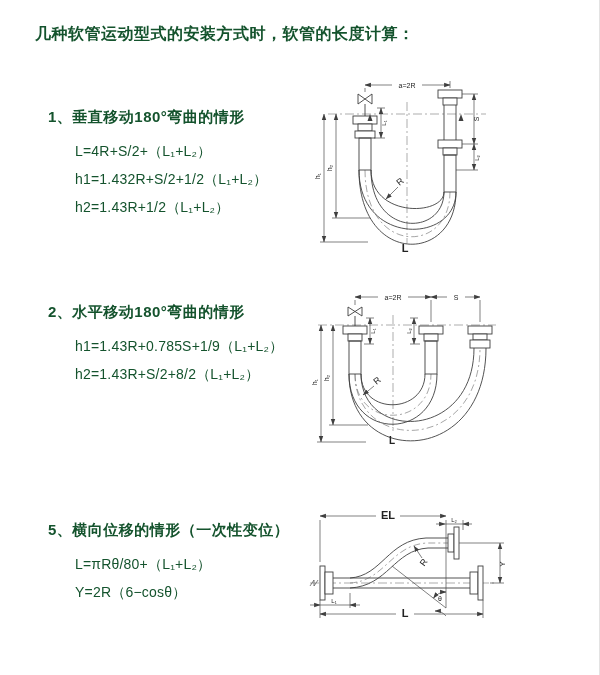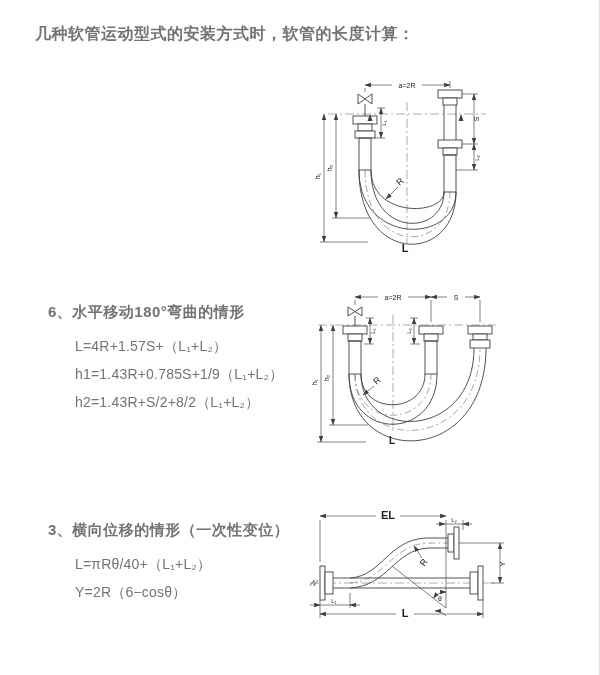"几种软管运动型式的安装方式时，软管的长度计算：" #page { color: #737373 -> #14532d }
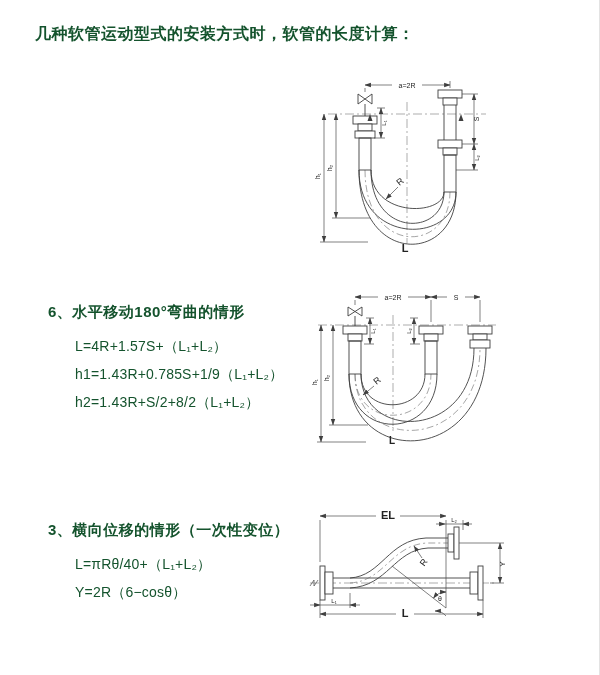"1、垂直移动180°弯曲的情形" div.section { html: none -> <div> <div>1、垂直移动180°弯曲的情形</div> <div> <div>L=4R+S/2+（L₁+L₂）</div> <div>h1=1.432R+S/2+1/2（L₁+L₂）</div> <div>h2=1.43R+1/2（L₁+L₂）</div> </div> </div> }
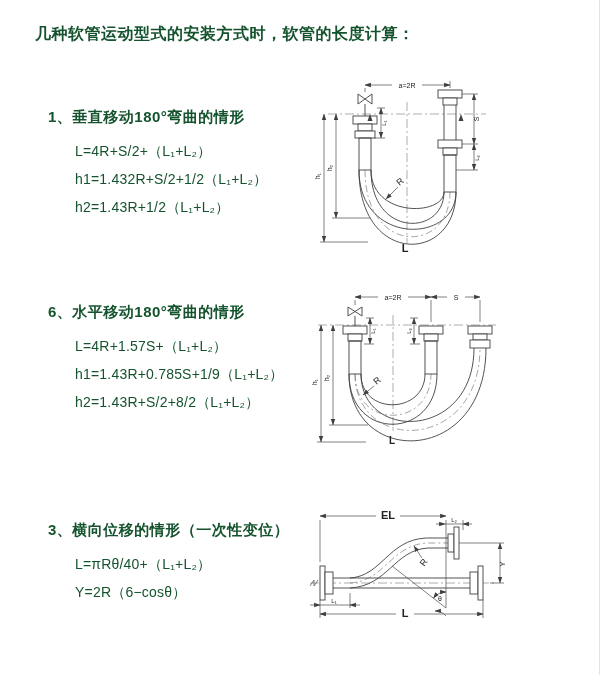"6、水平移动180°弯曲的情形" div.heading { text: 6 -> 2 }
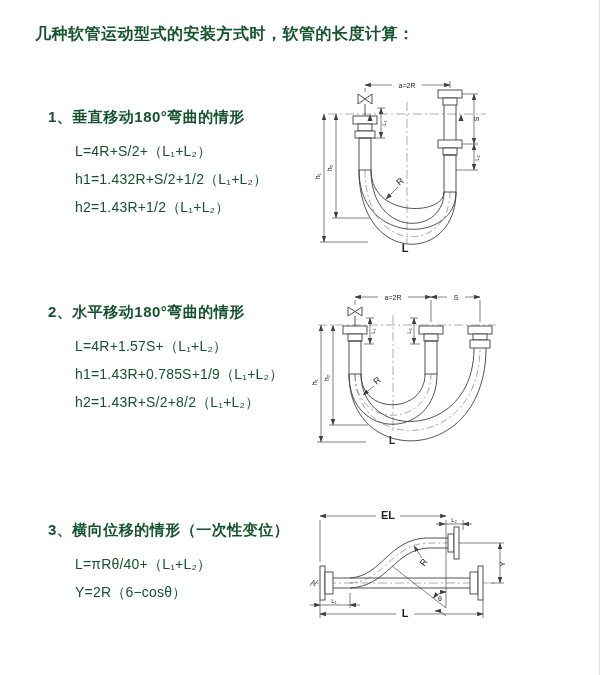"L=4R+1.57S+（L₁+L₂）" div.formula { html: <div>L=4R+1.57S+（L₁+L₂）</div> -> none }
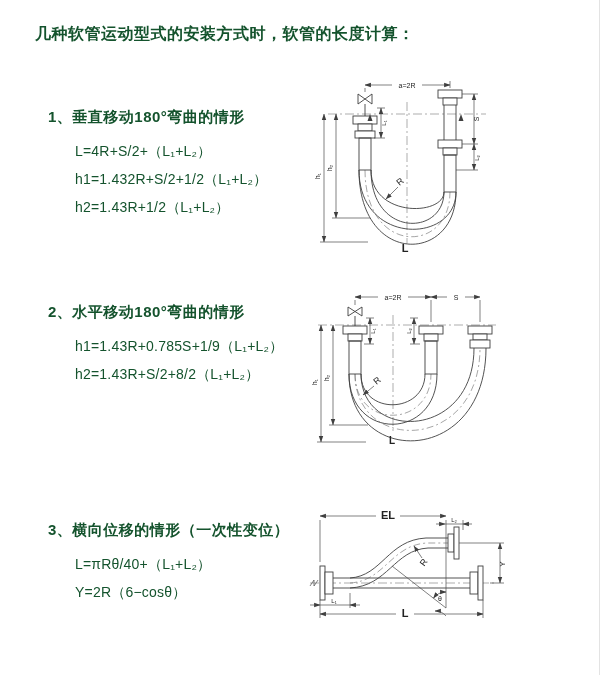"3、横向位移的情形（一次性变位）" div.heading { text: 3 -> 5 }
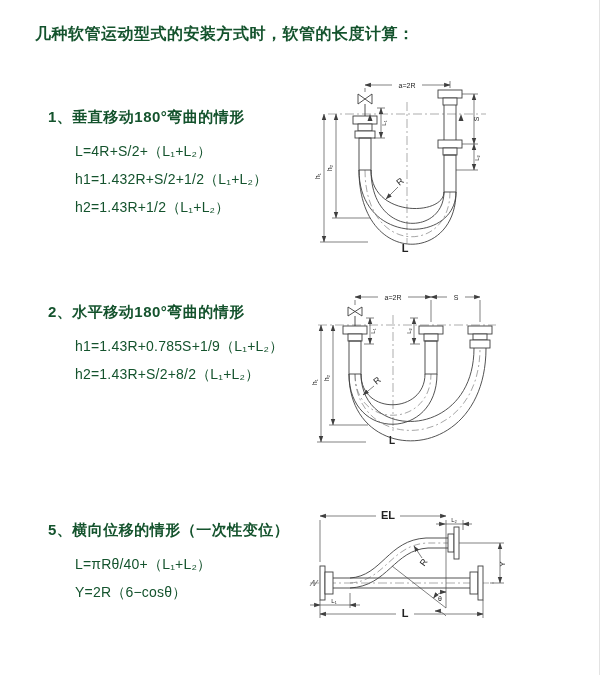"L=πRθ/40+（L₁+L₂）" div.formula { text: πRθ/40+ -> πRθ/80+ }
